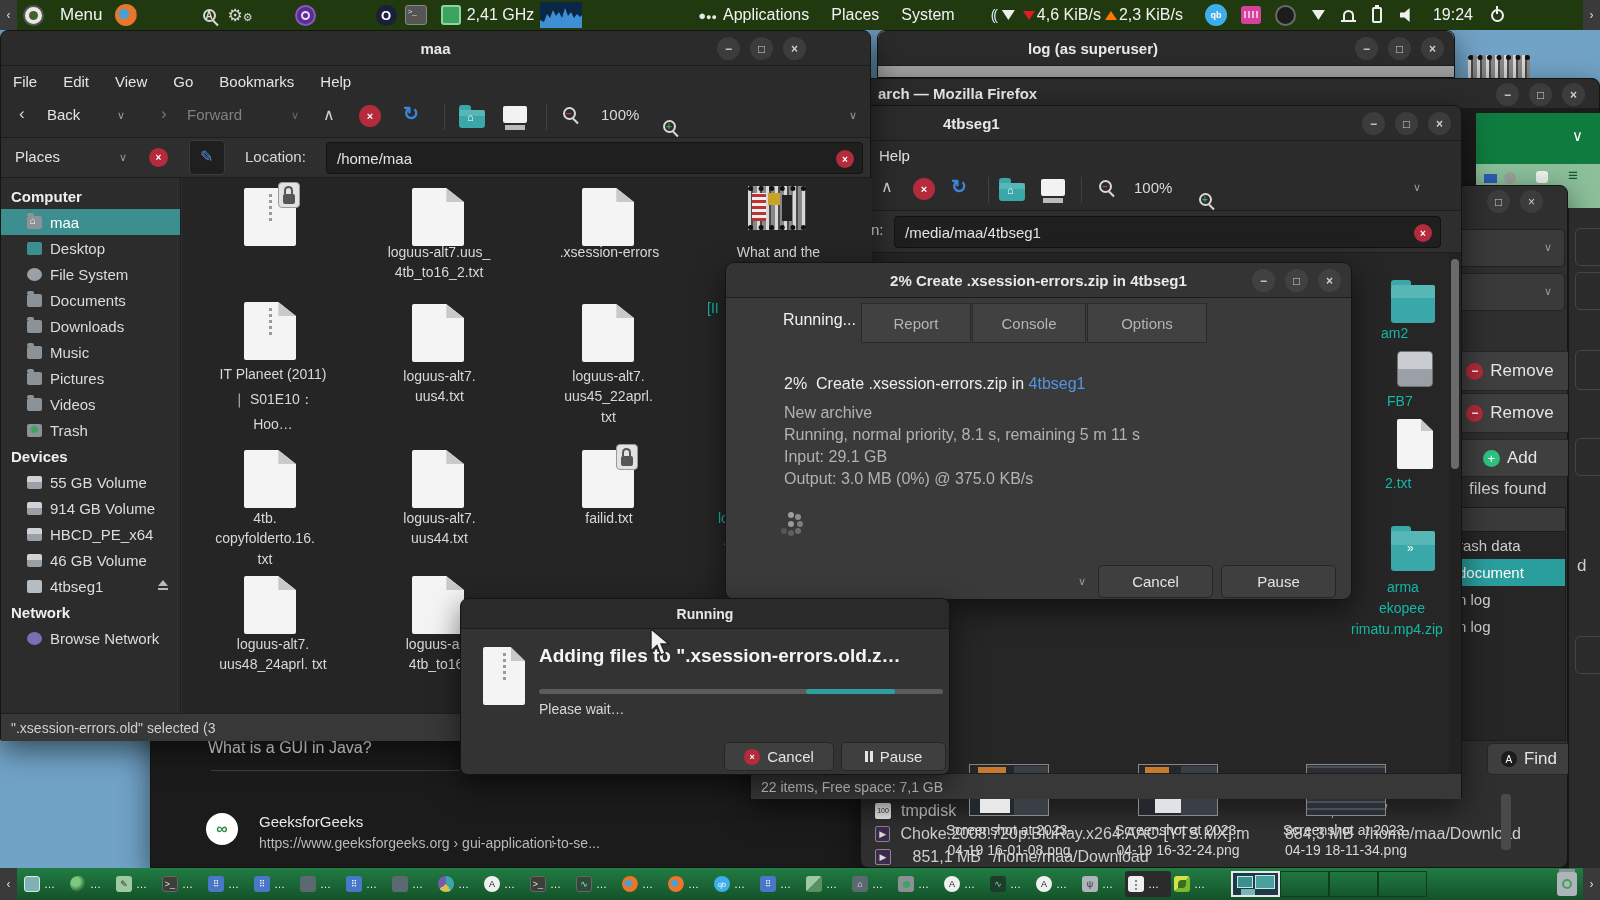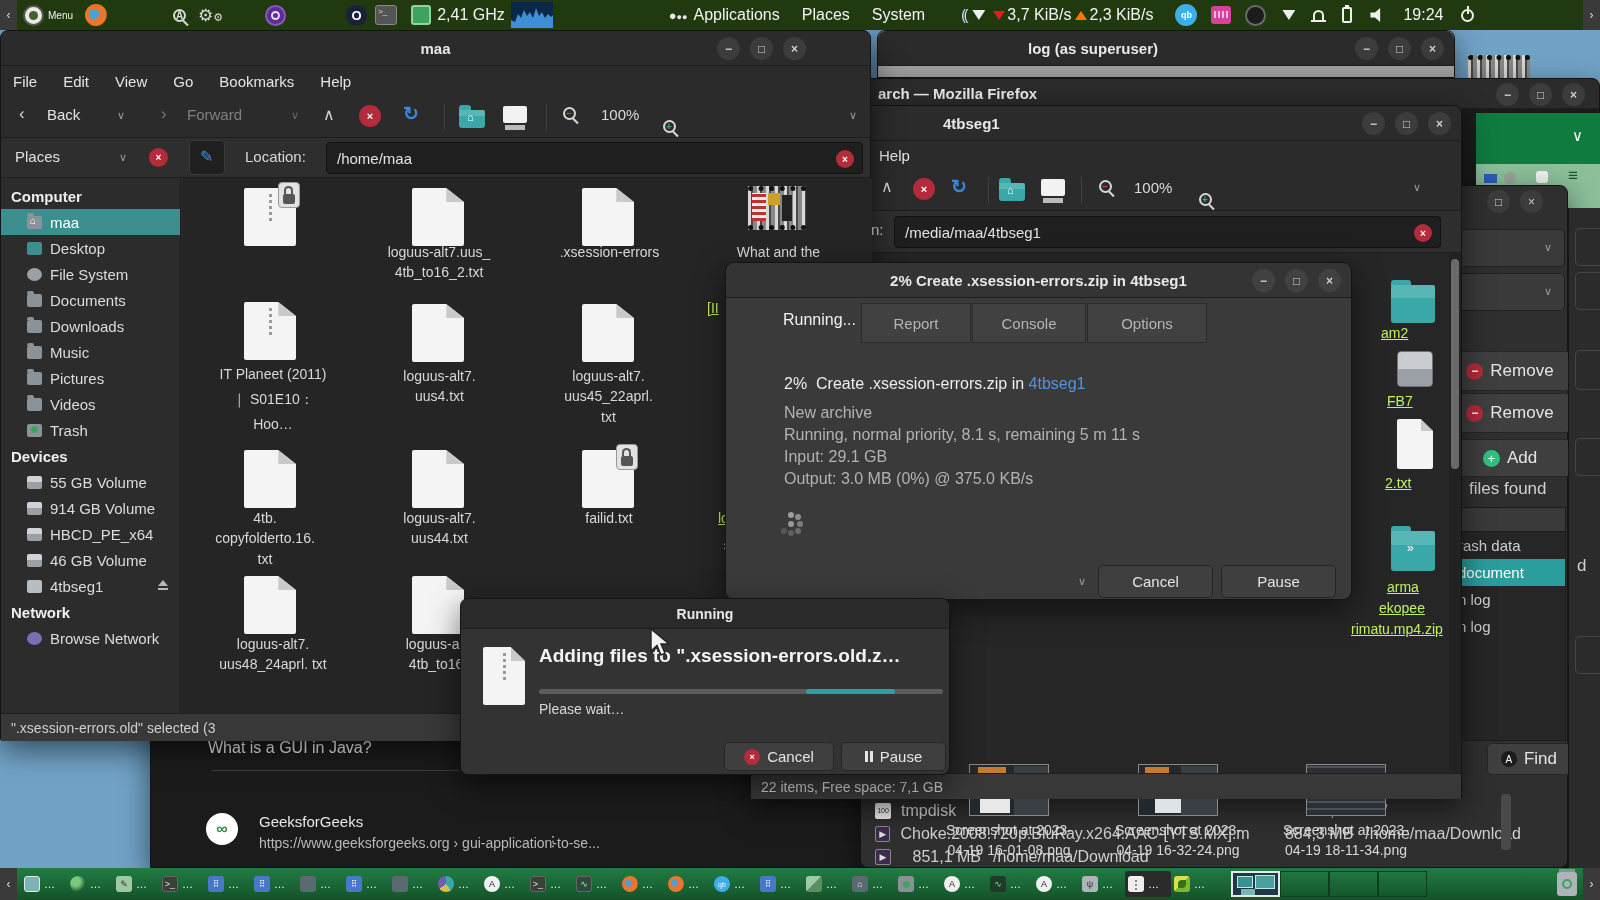"Menu" span.p-item { font-size: 10px -> 17px; margin-left: 4px -> 16px }
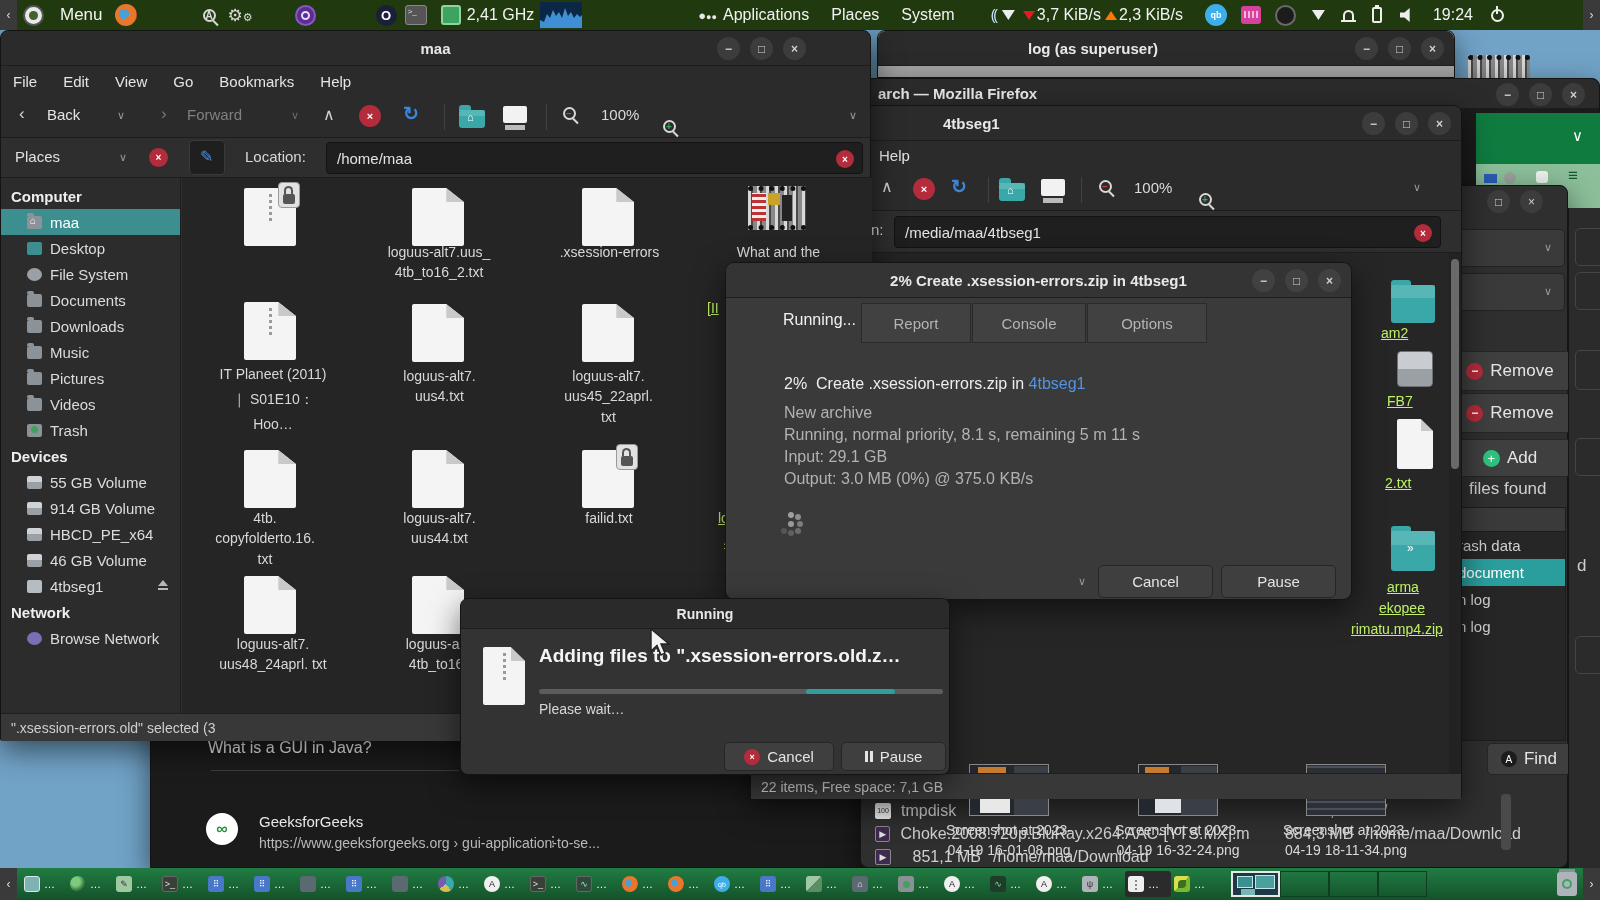"3,7 KiB/s" span.p-item { text: 3,7 -> 4,6 }
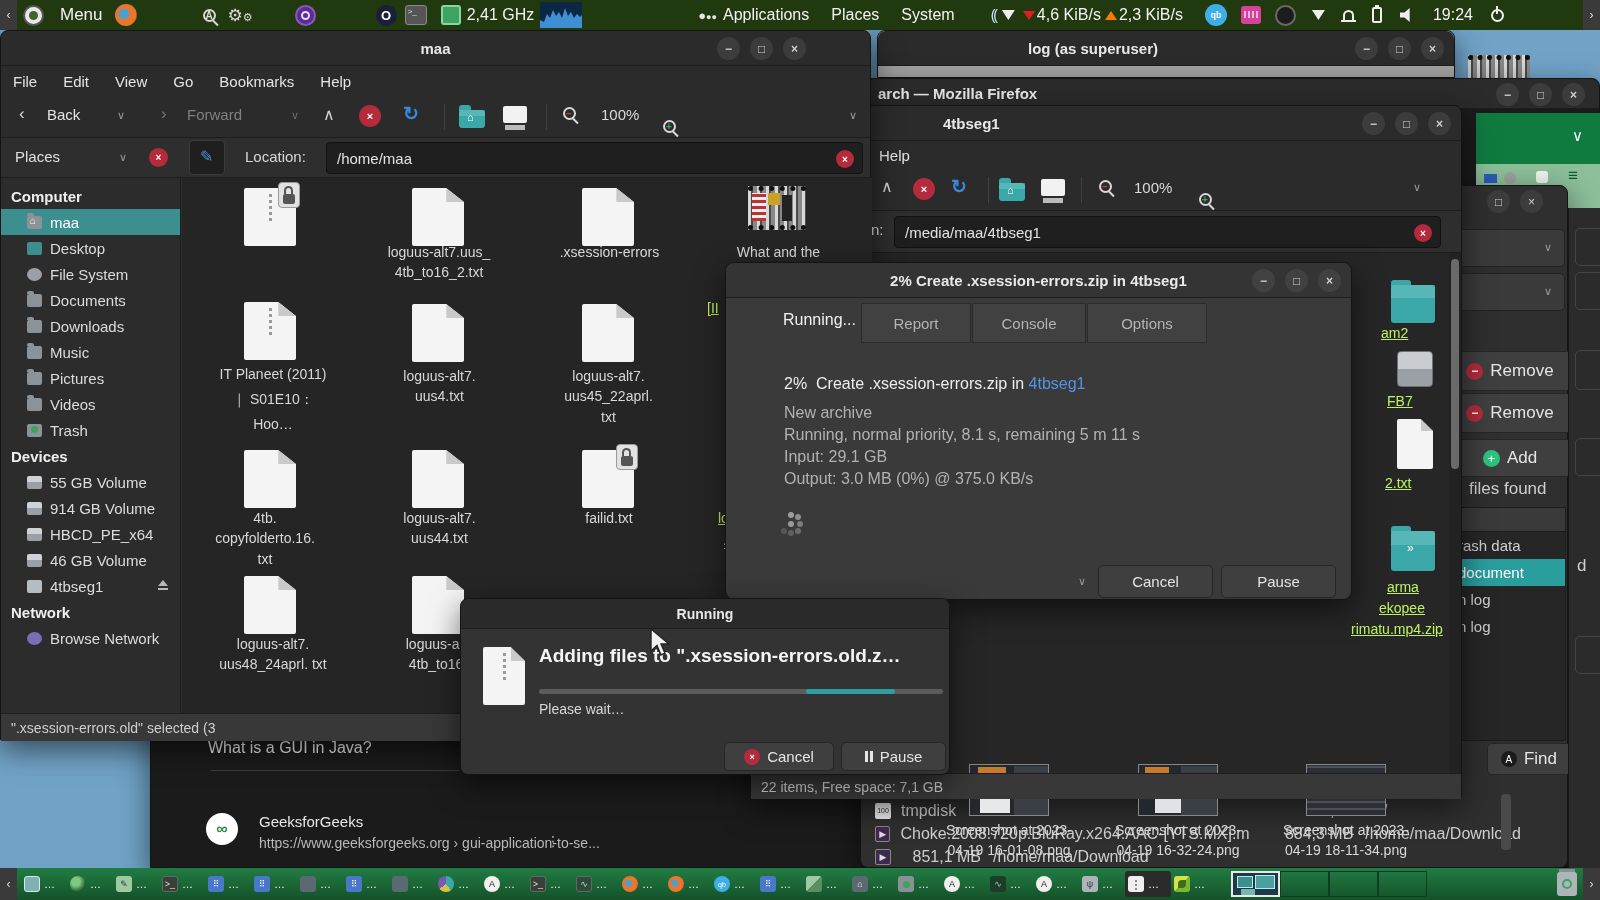"[II" .frag { color: #bef264 -> #14b8a6; text-decoration: underline -> none }
